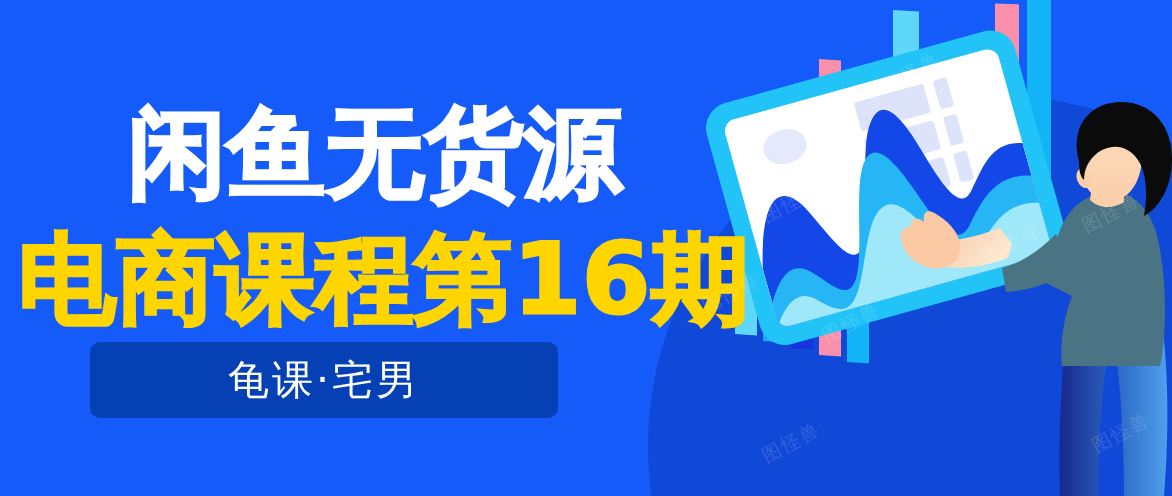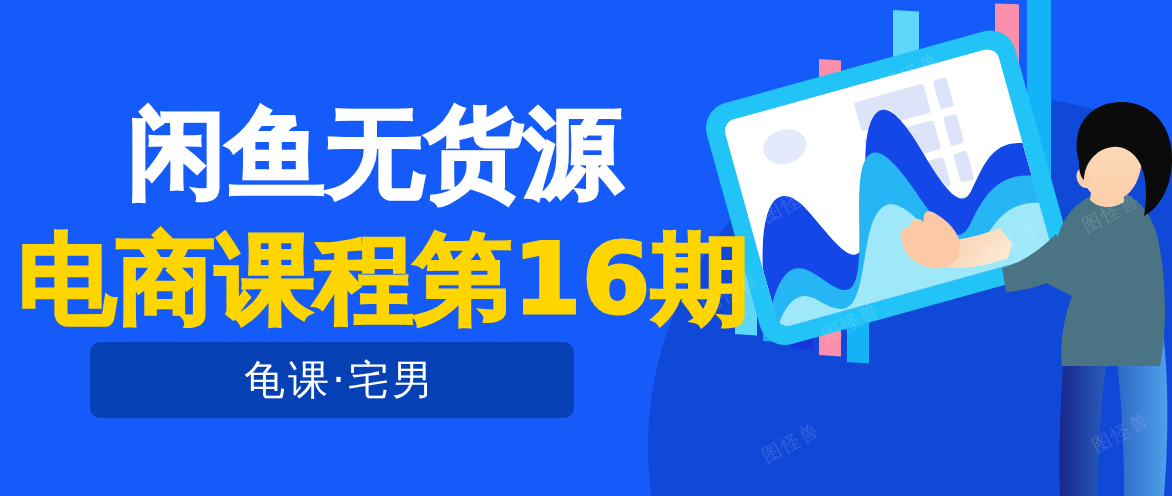"龟课·宅男" #subtitle-btn { padding-left: 16px -> none }
